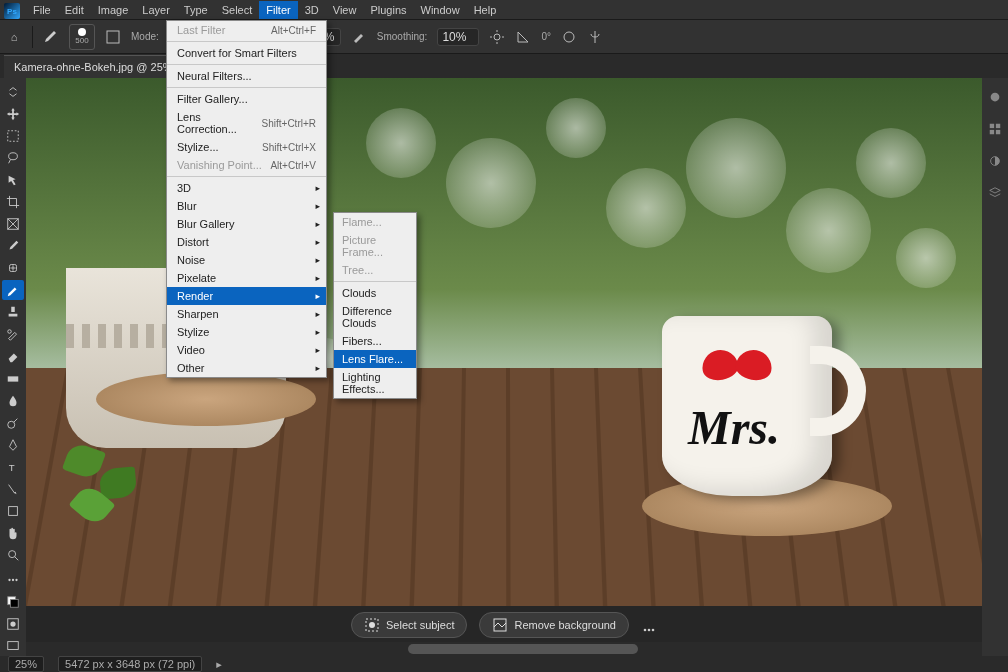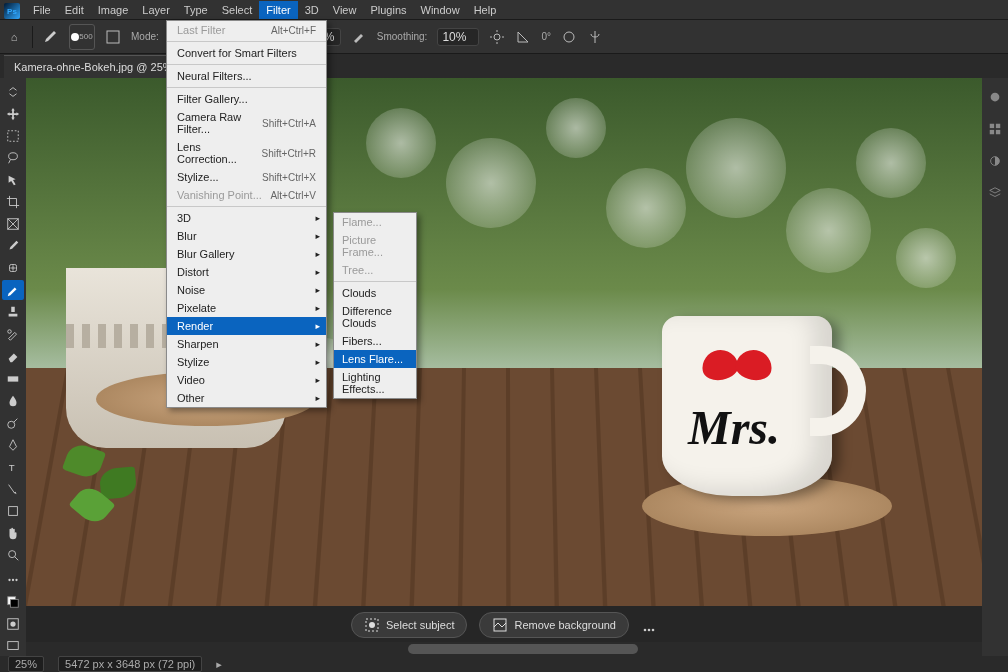"500" .brush-prev { flex-direction: none -> column }
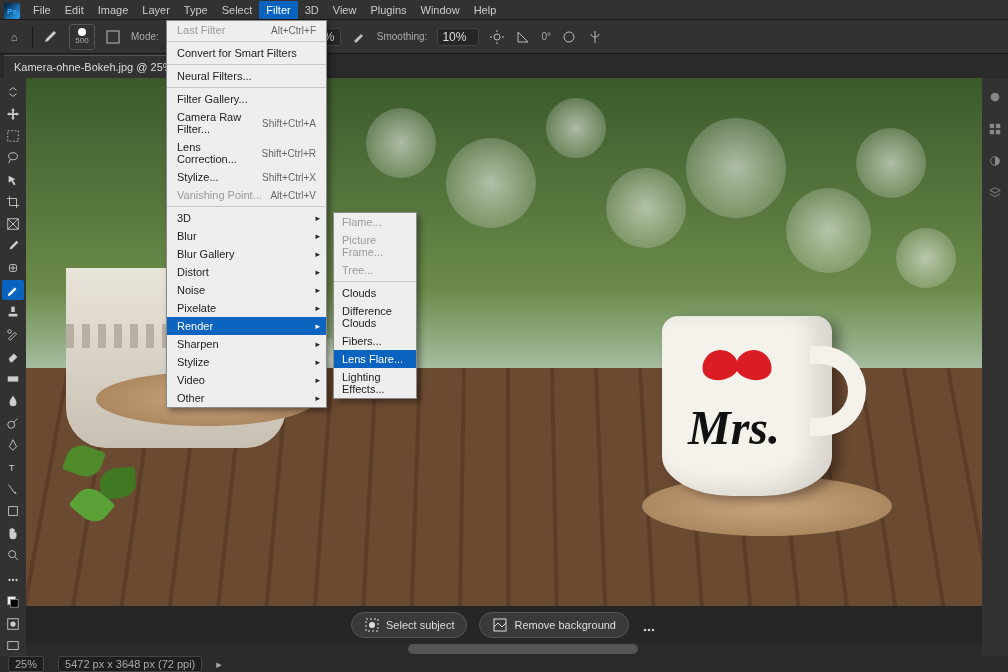"Camera Raw Filter..." div.dd-item { html: <div> <span>Camera Raw Filter...</span> <span>Shift+Ctrl+A</span> </div> -> none }
